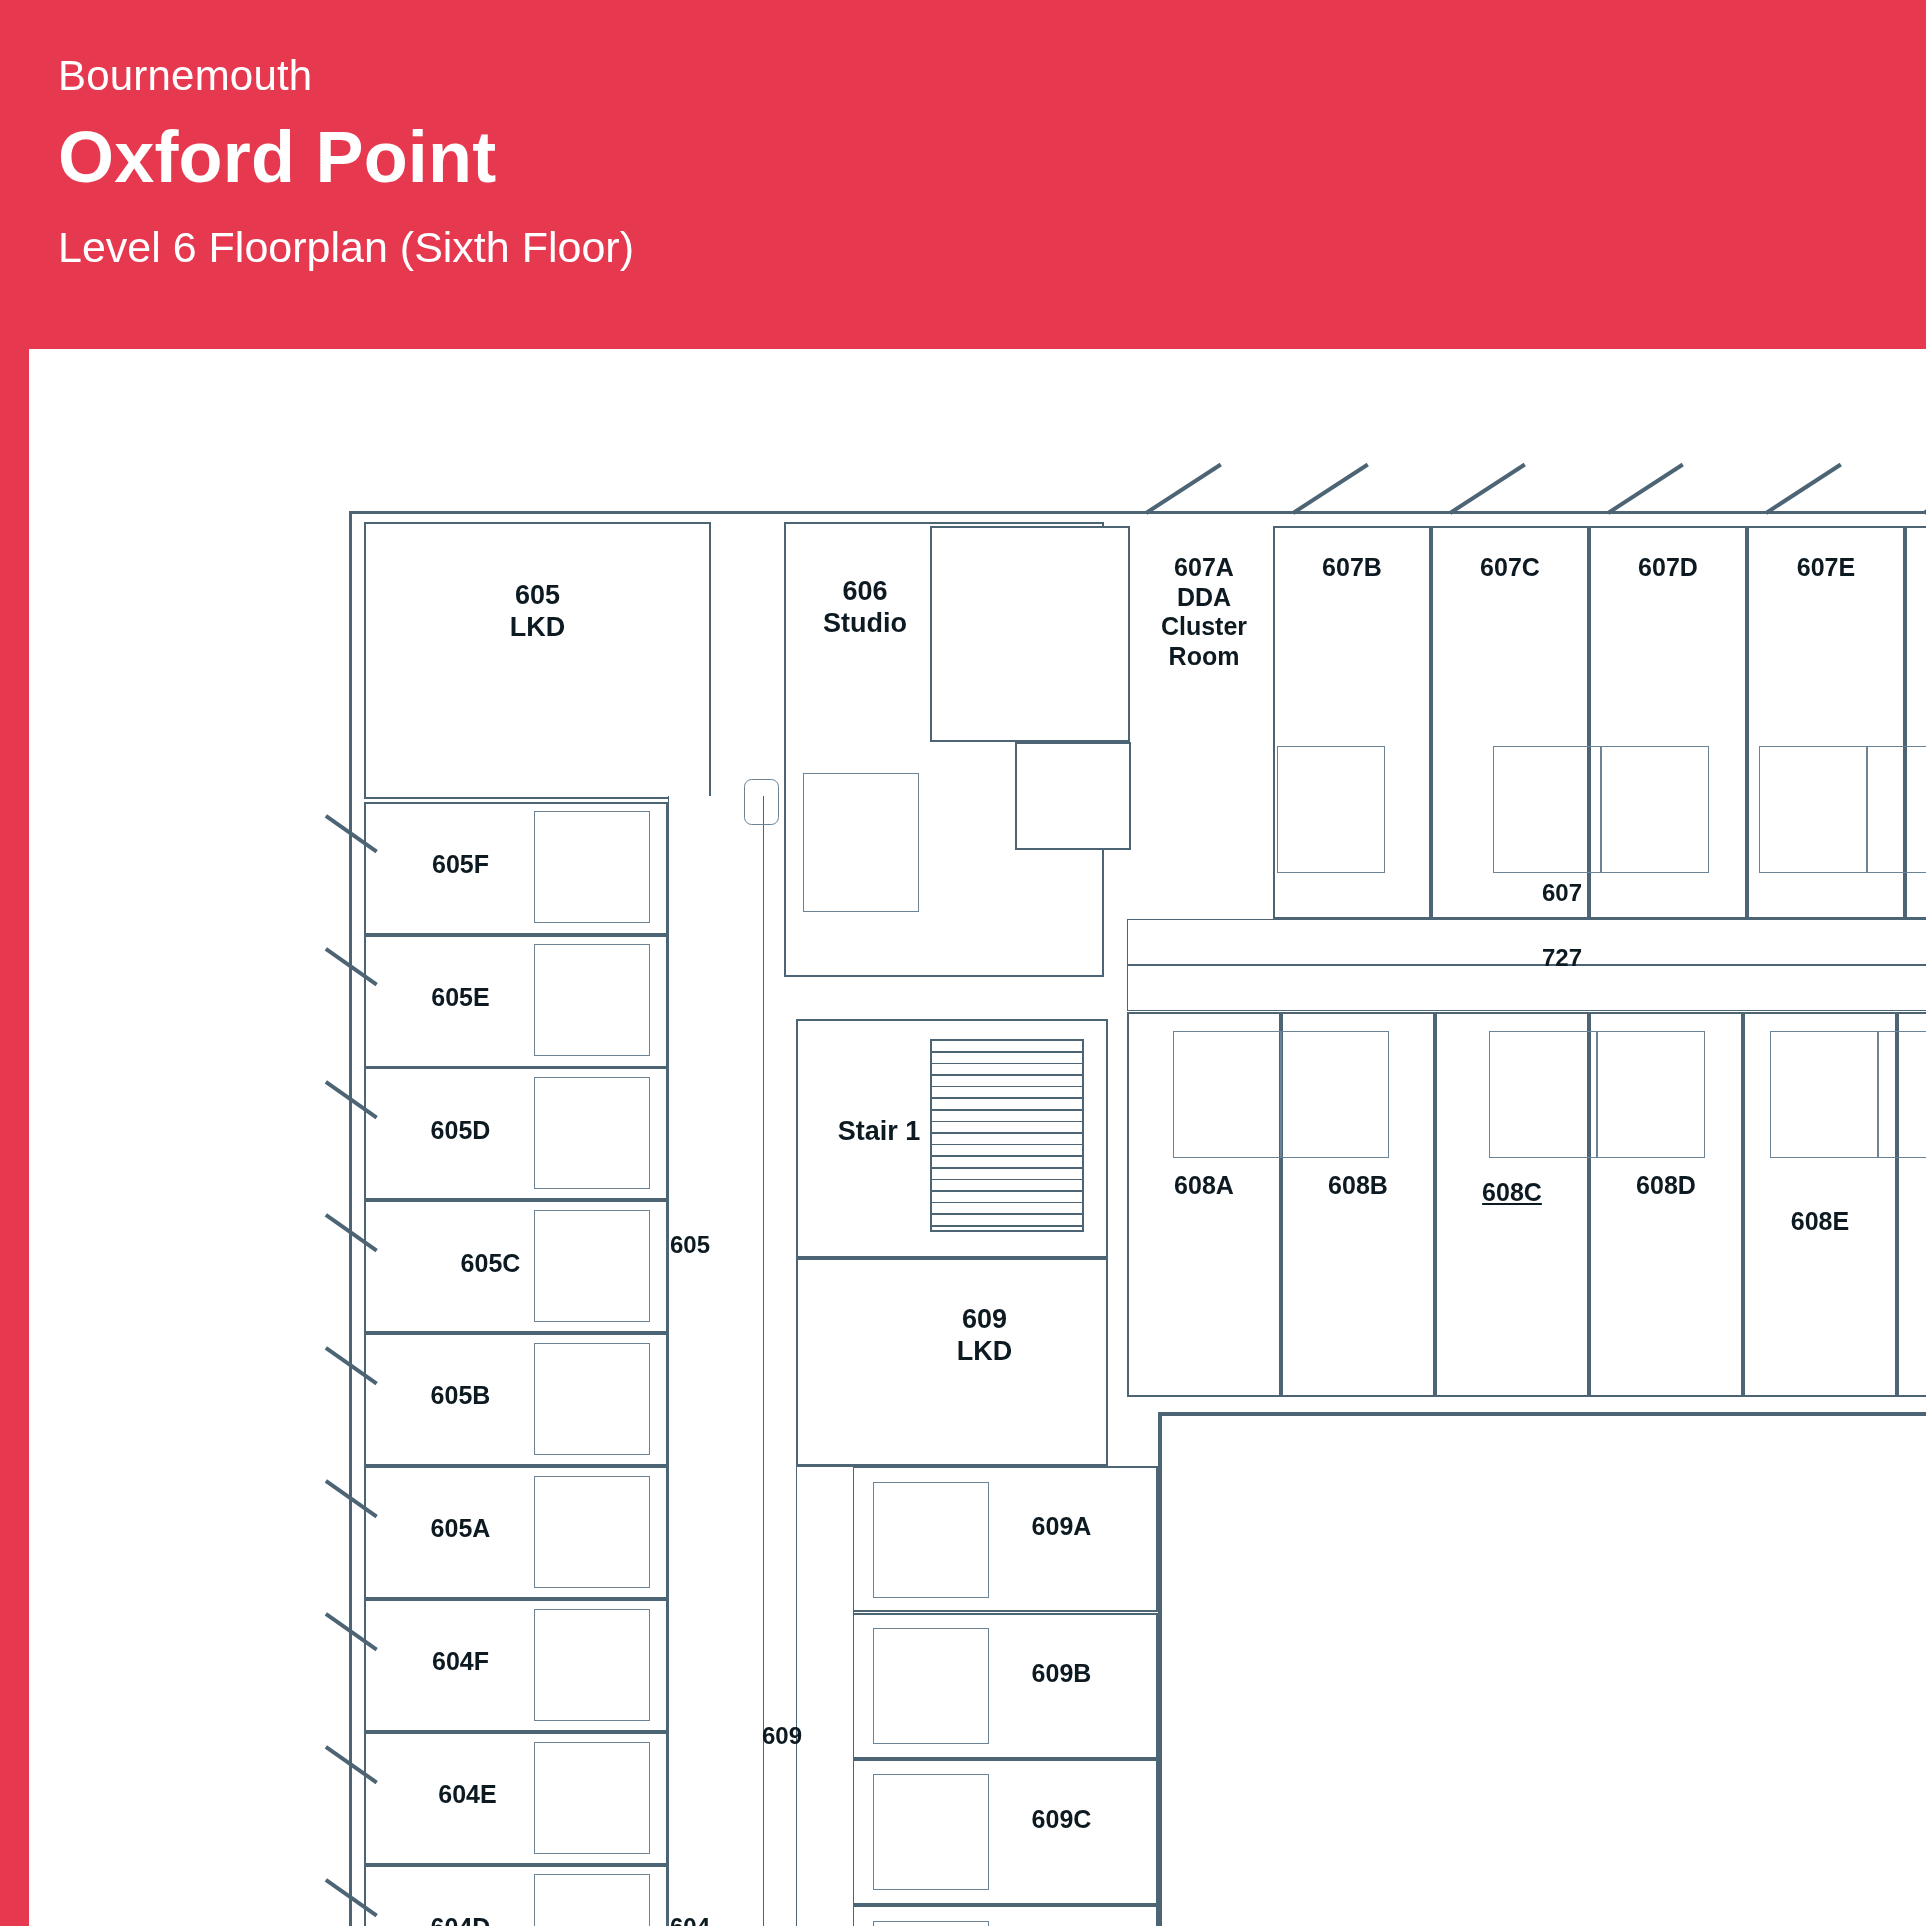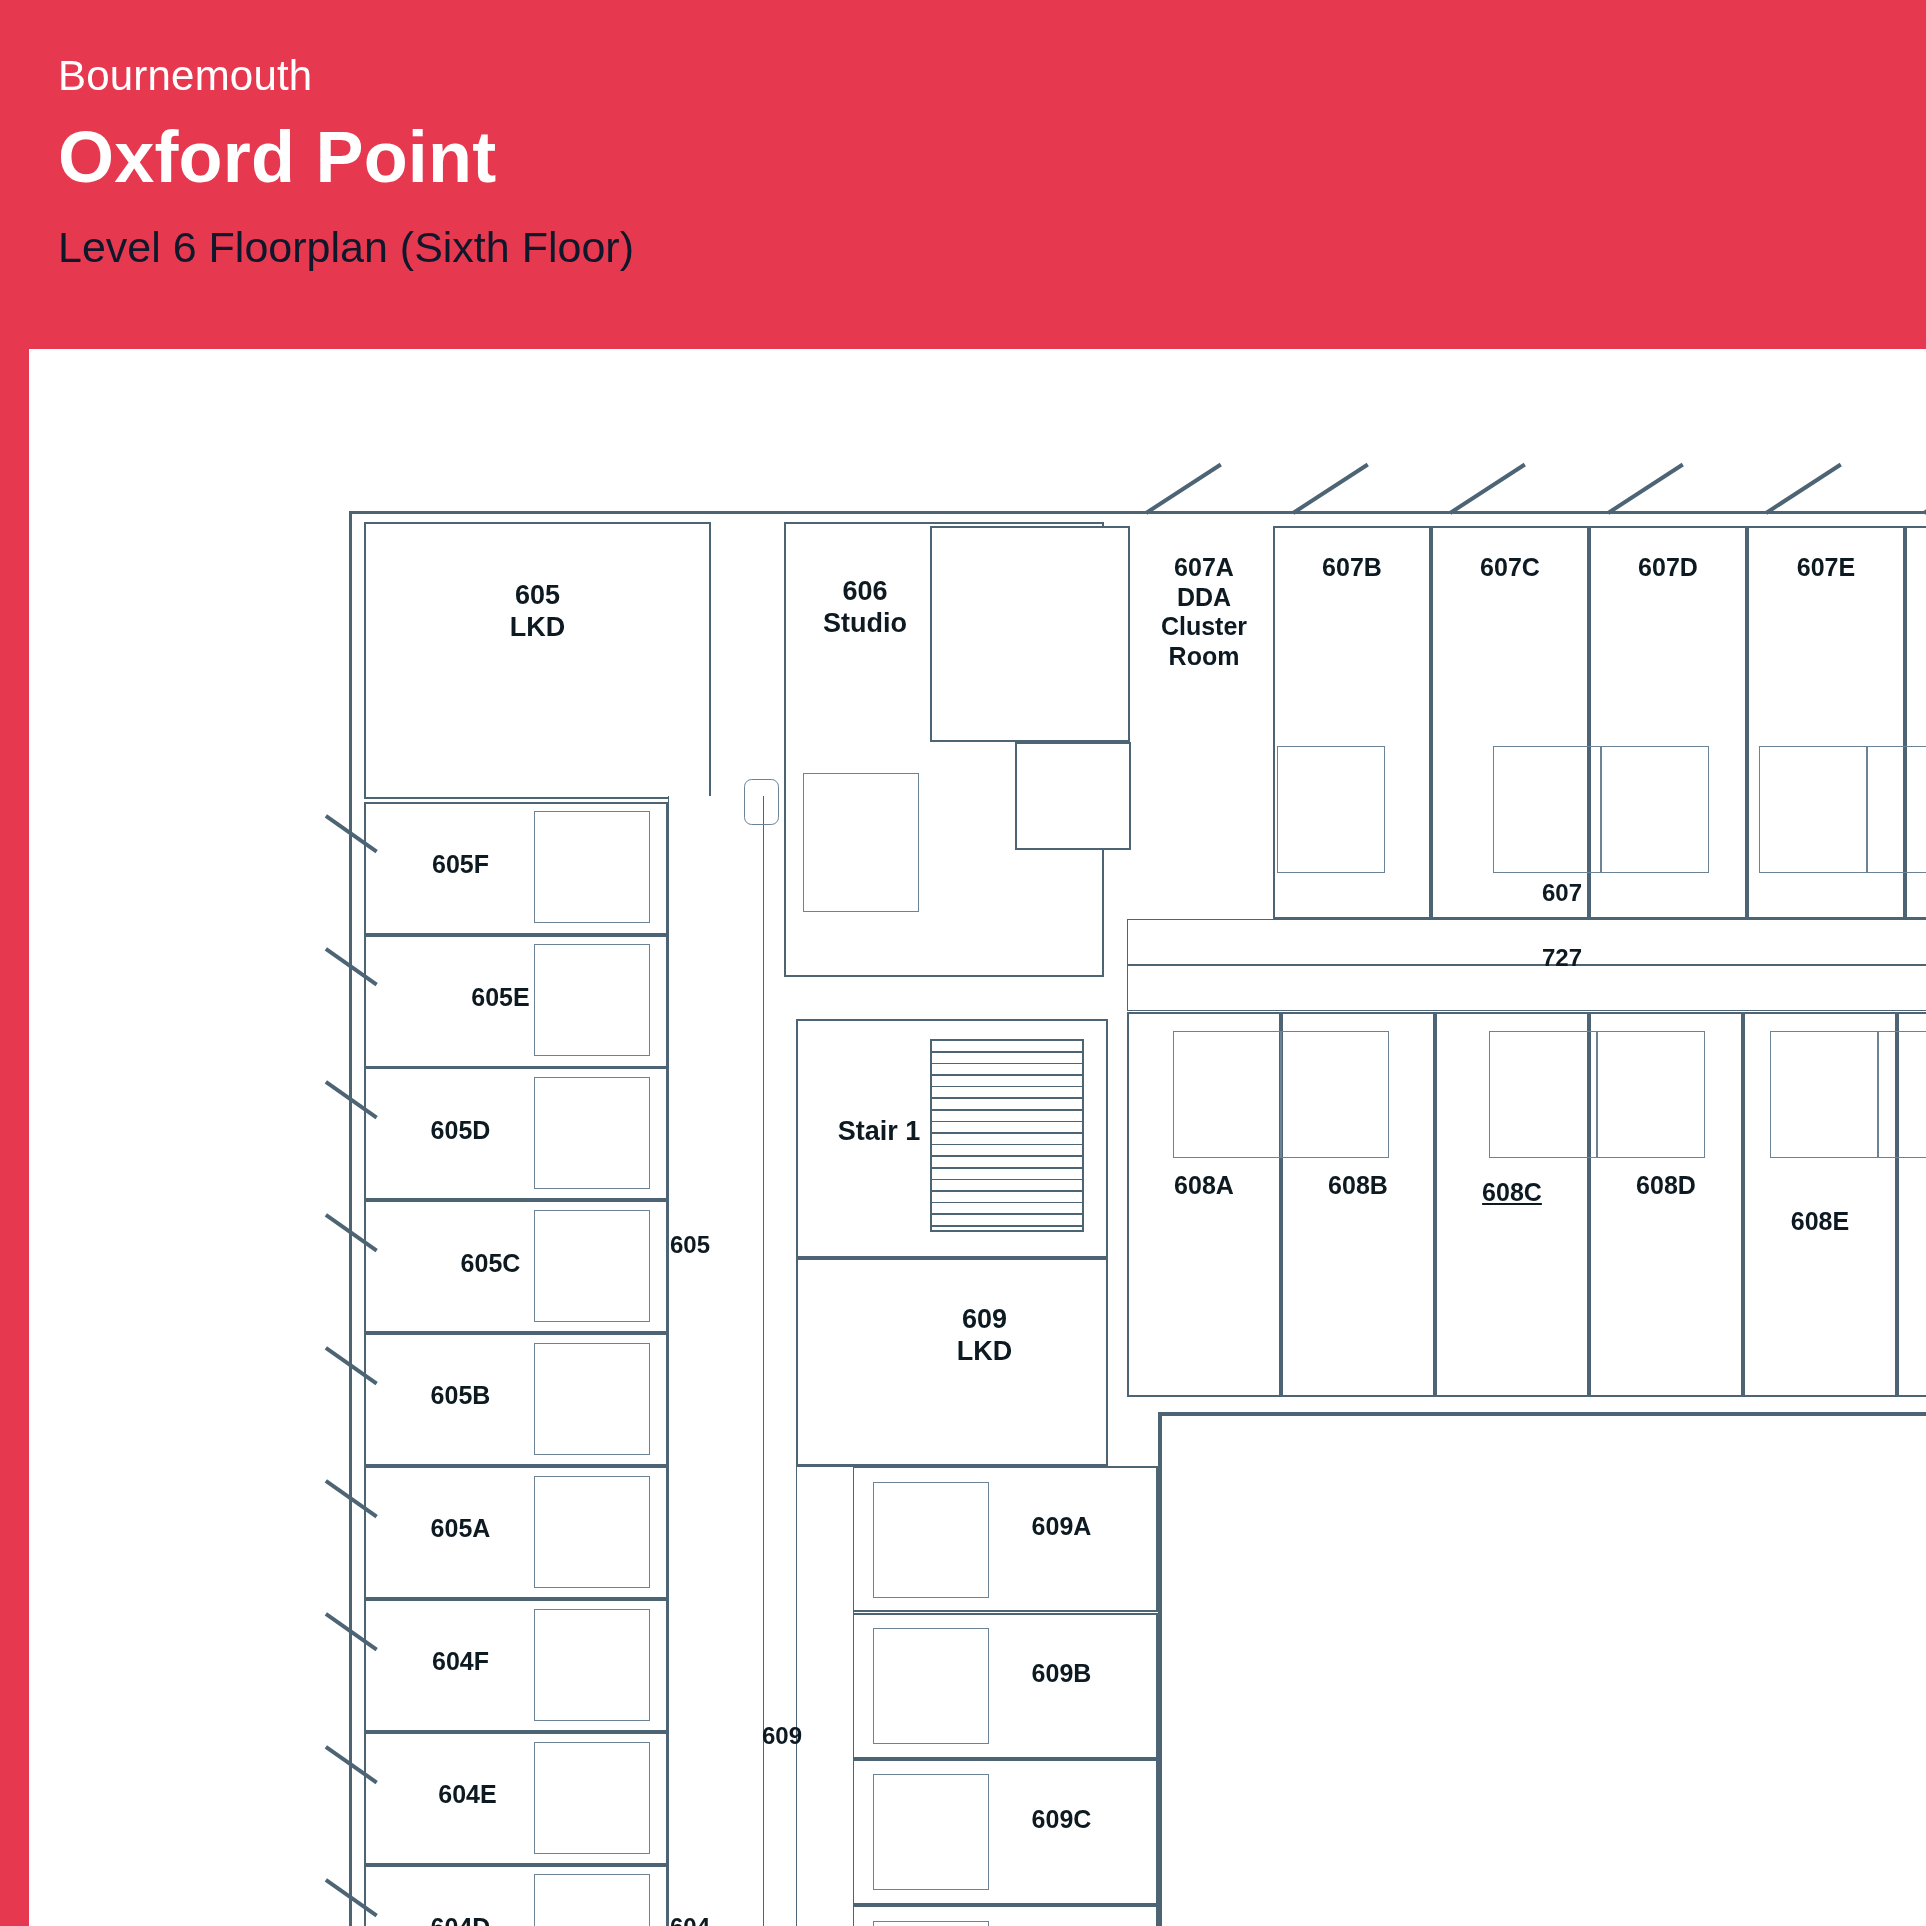"Level 6 Floorplan (Sixth Floor)" .hdr-sub { color: #0f172a -> #ffffff }
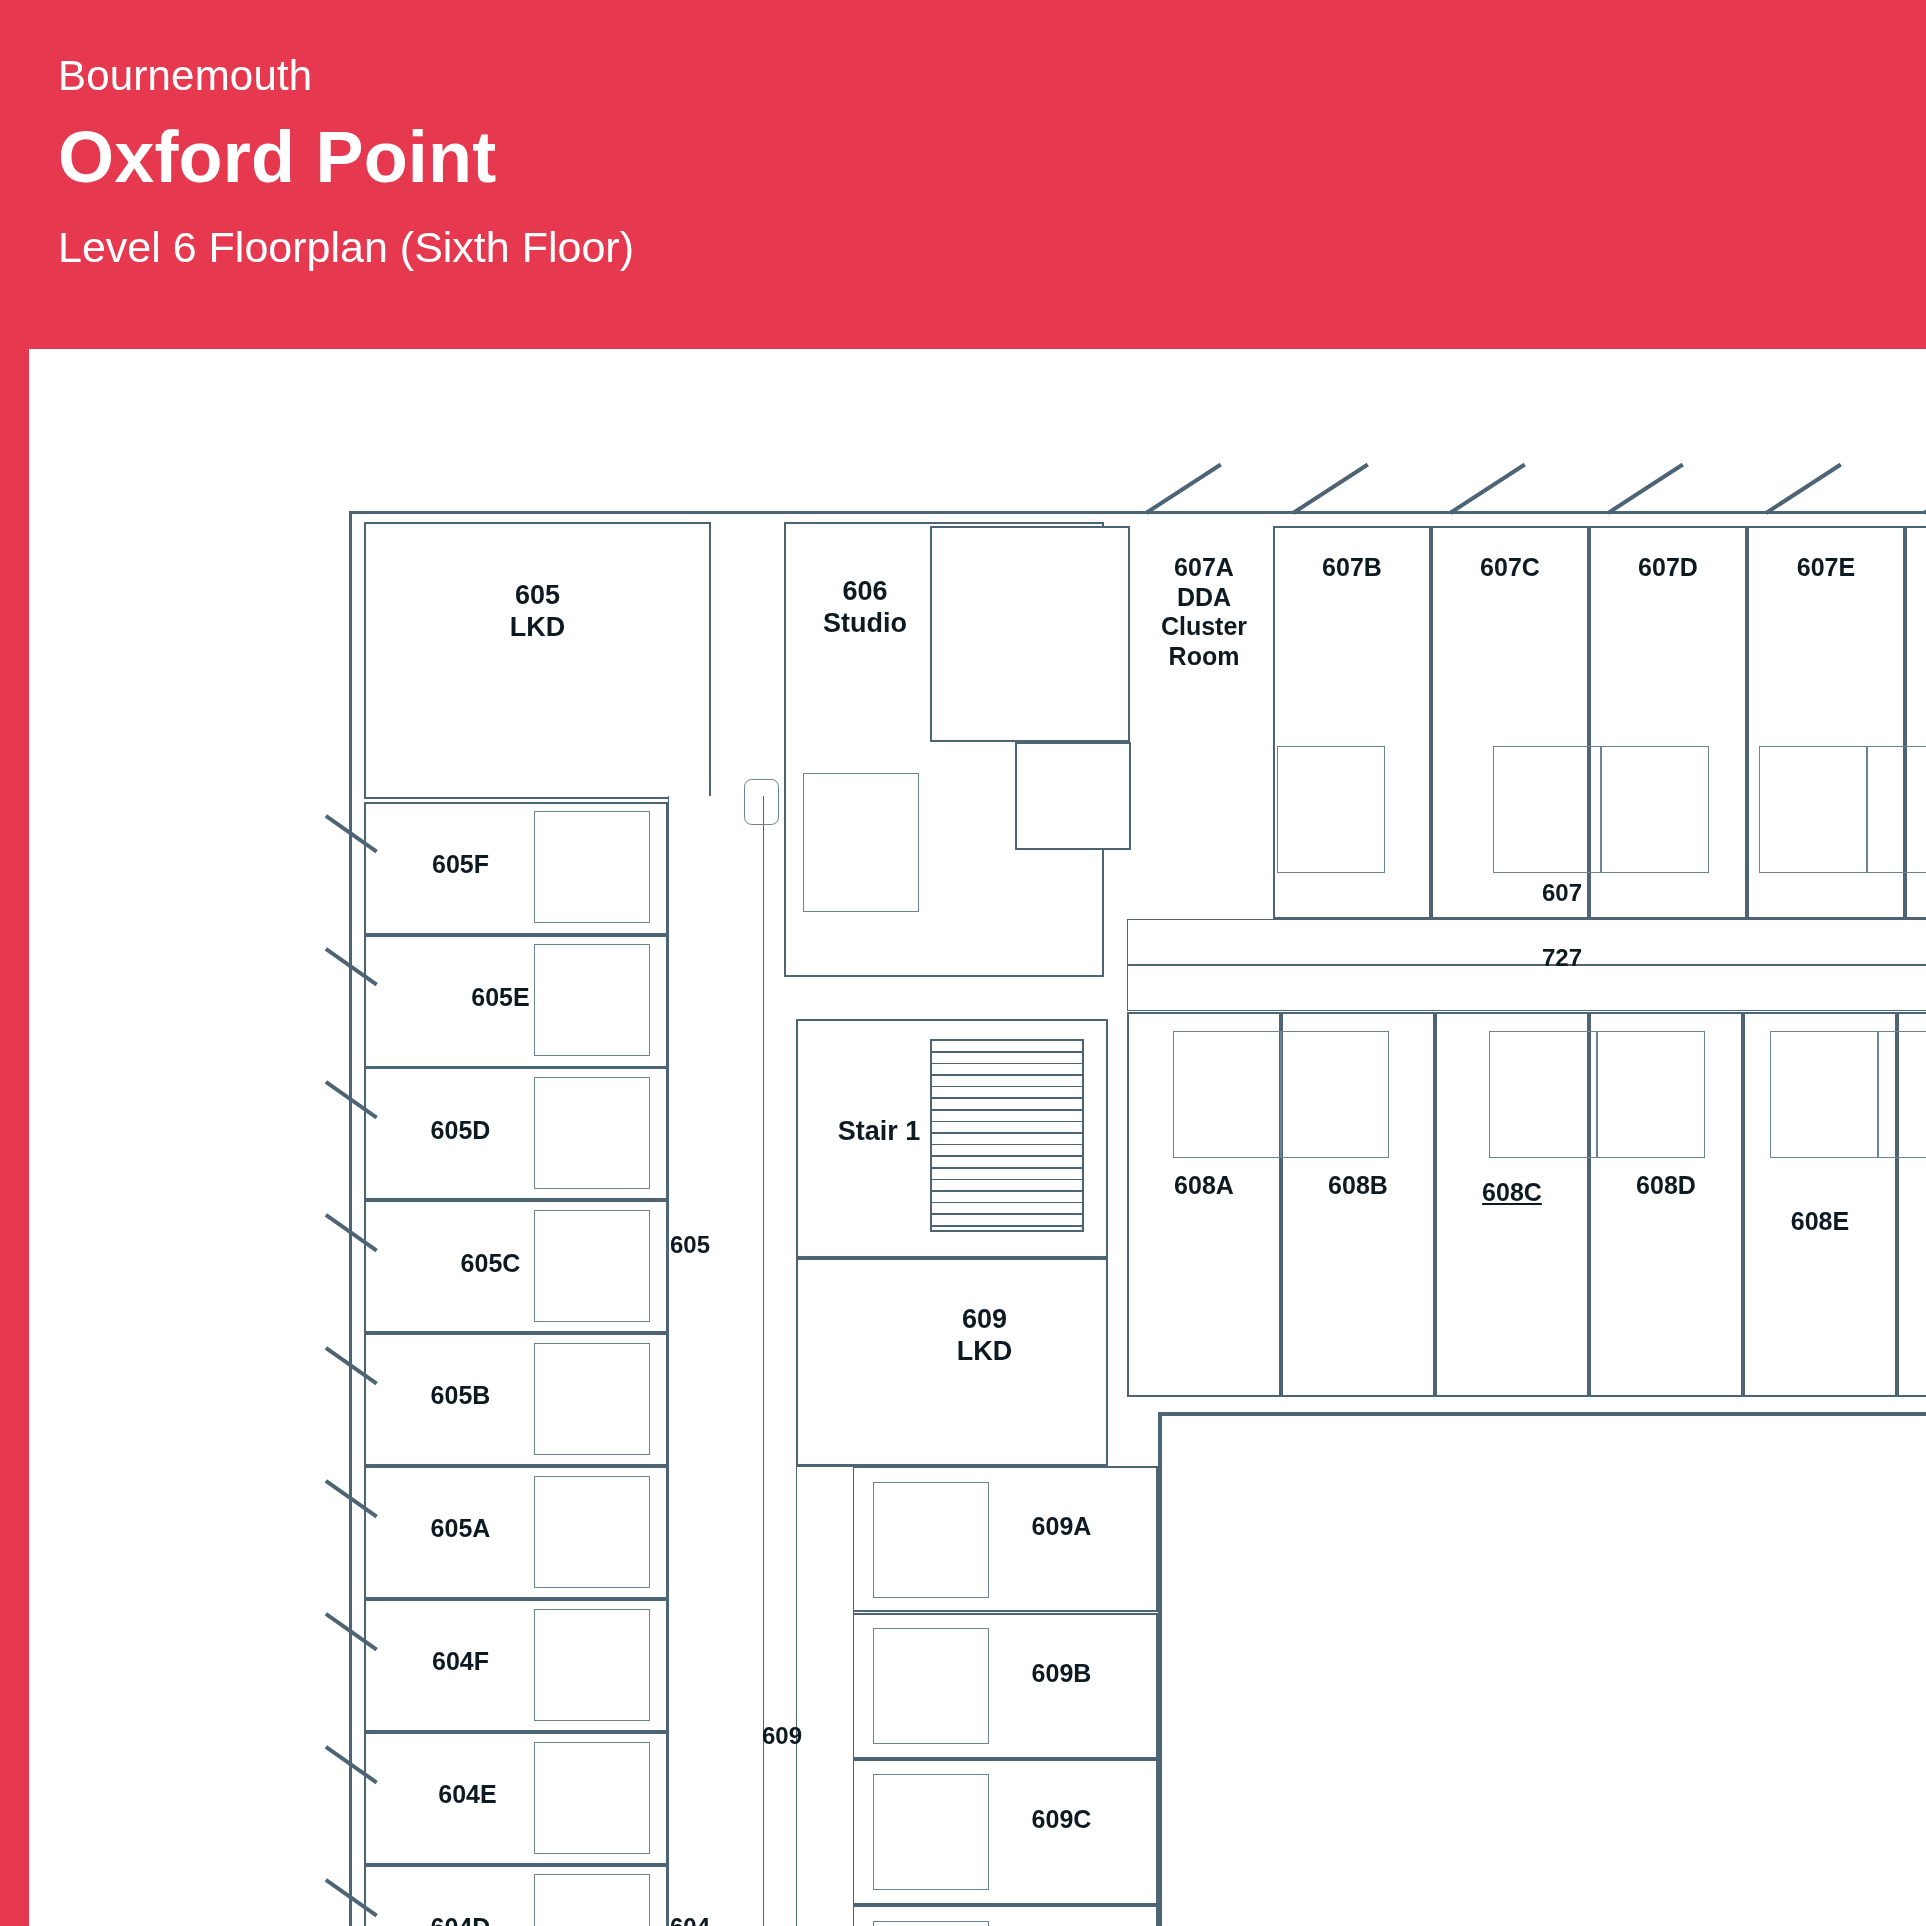"605E" div.lbl { padding-left: 40px -> none }
